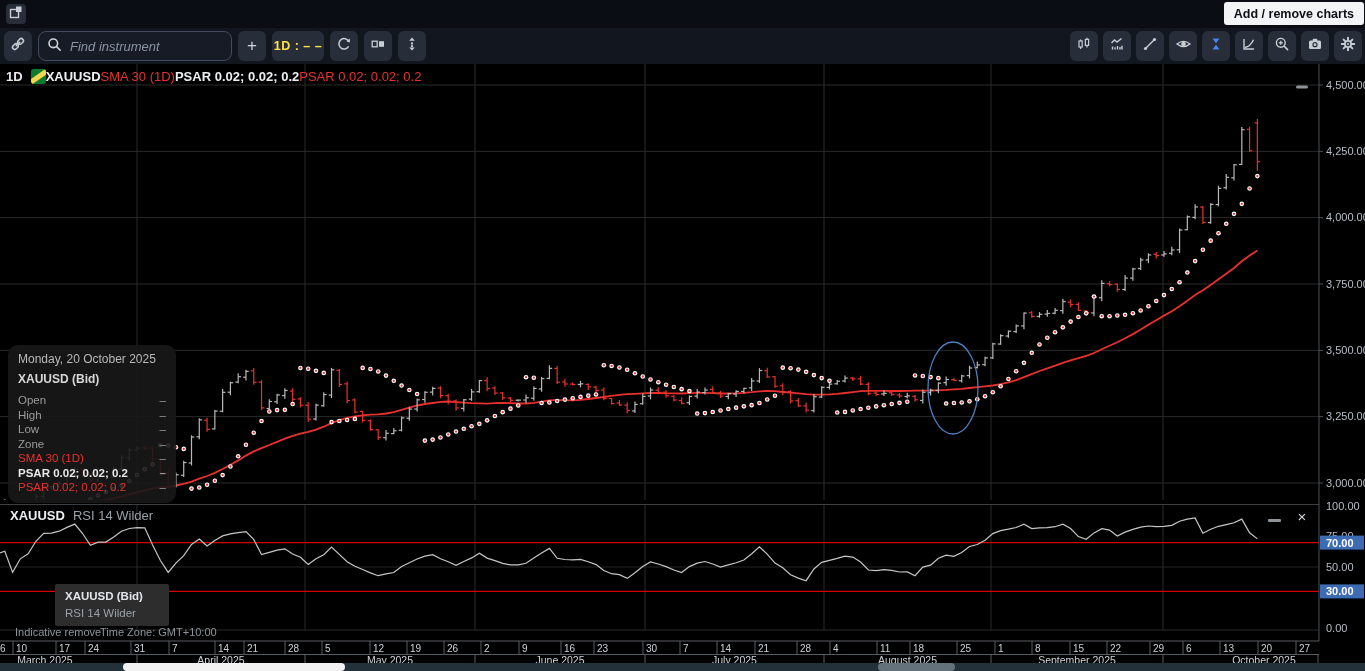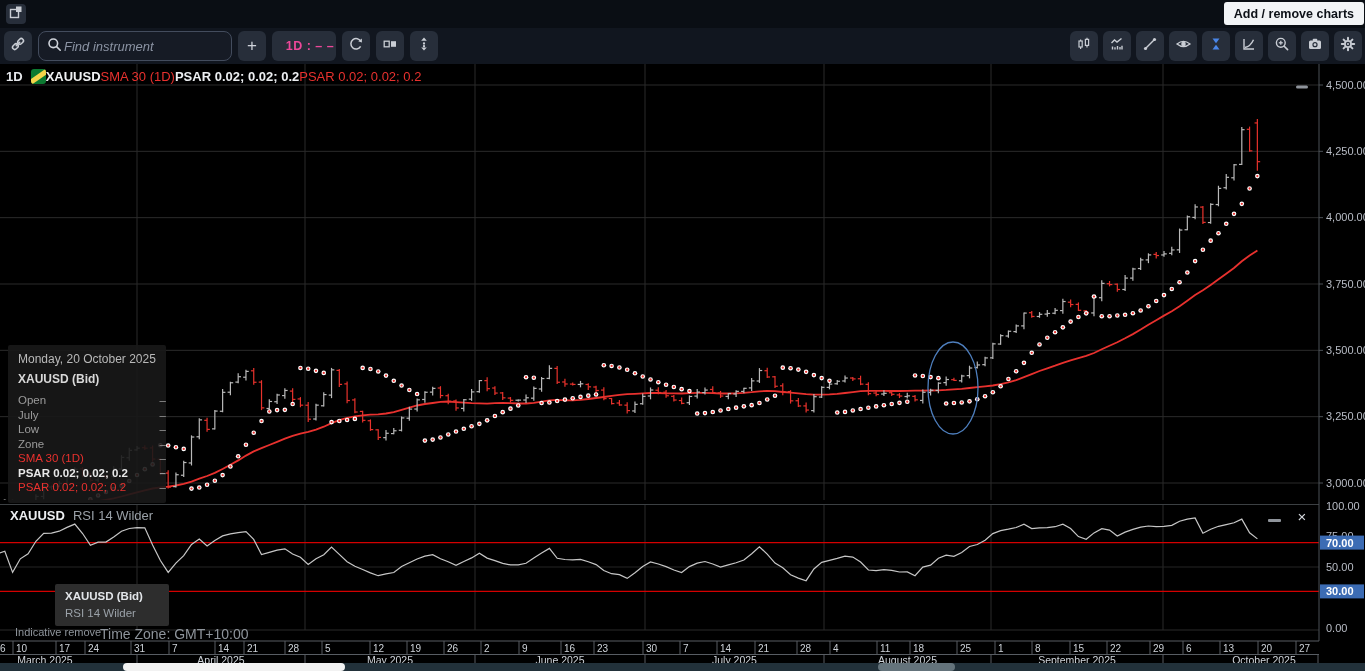"Find instrument" .search { gap: none -> 6px }
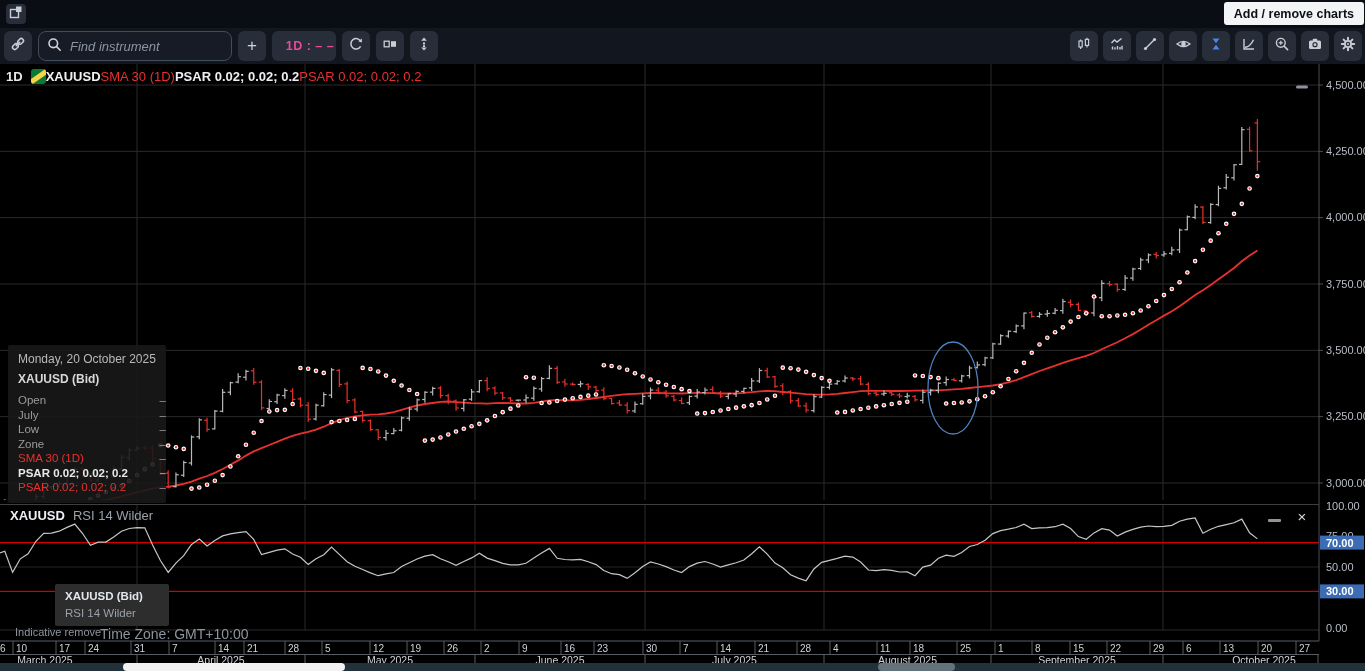"1D : – –" .tf-btn { color: #ec4899 -> #fde047; padding-left: 12px -> none }
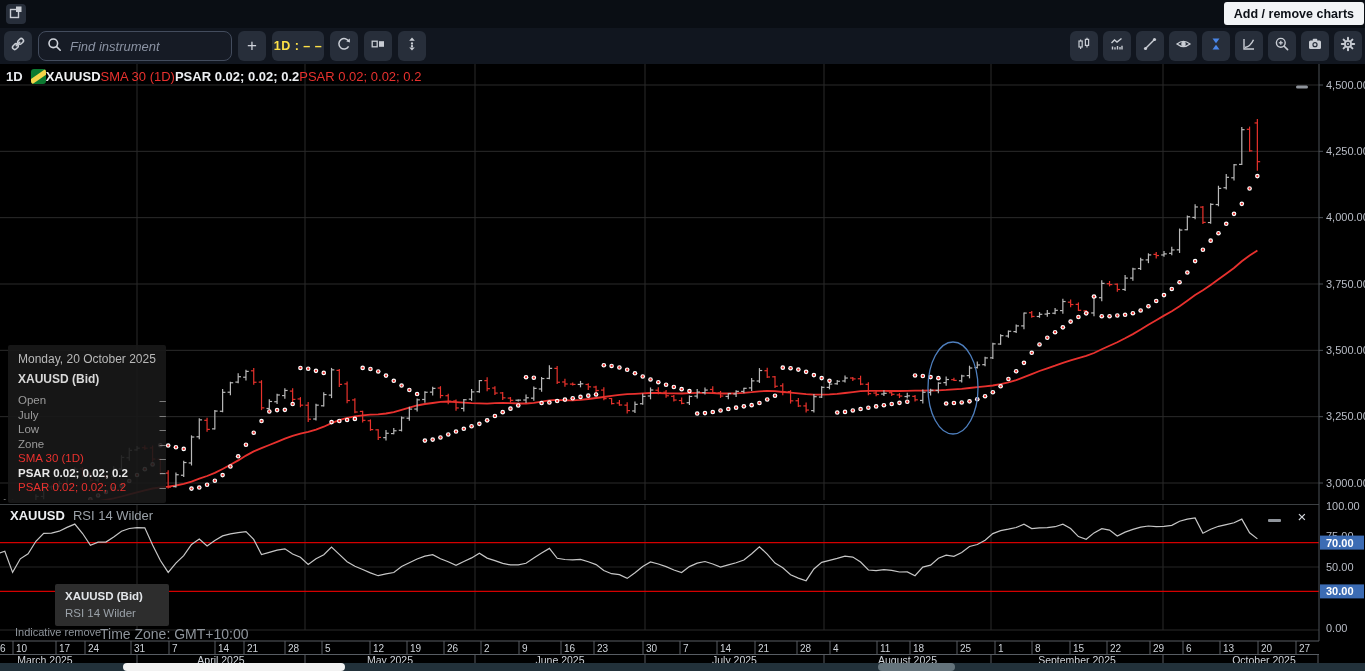"Monday, 20 October 2025" .tip-main { border-radius: 2px -> 10px; padding: 7px 0 8px 10px -> 7px 10px 8px 10px }
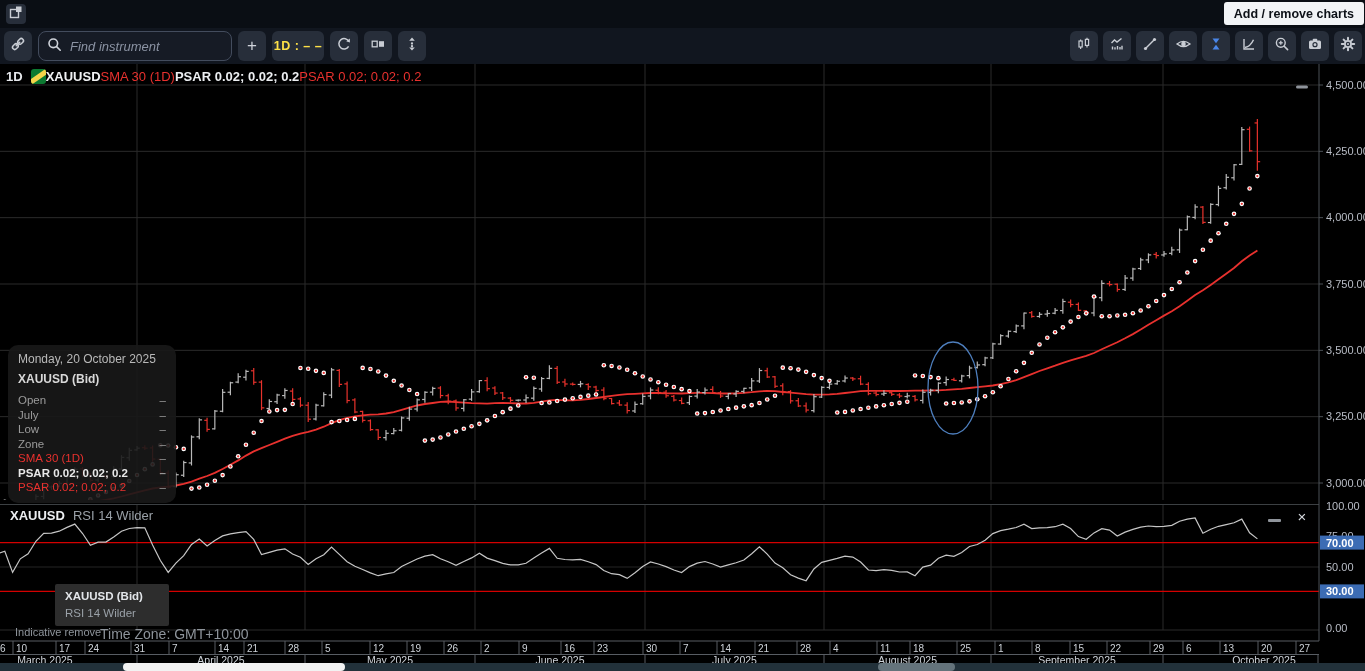"July" span { text: July -> High }
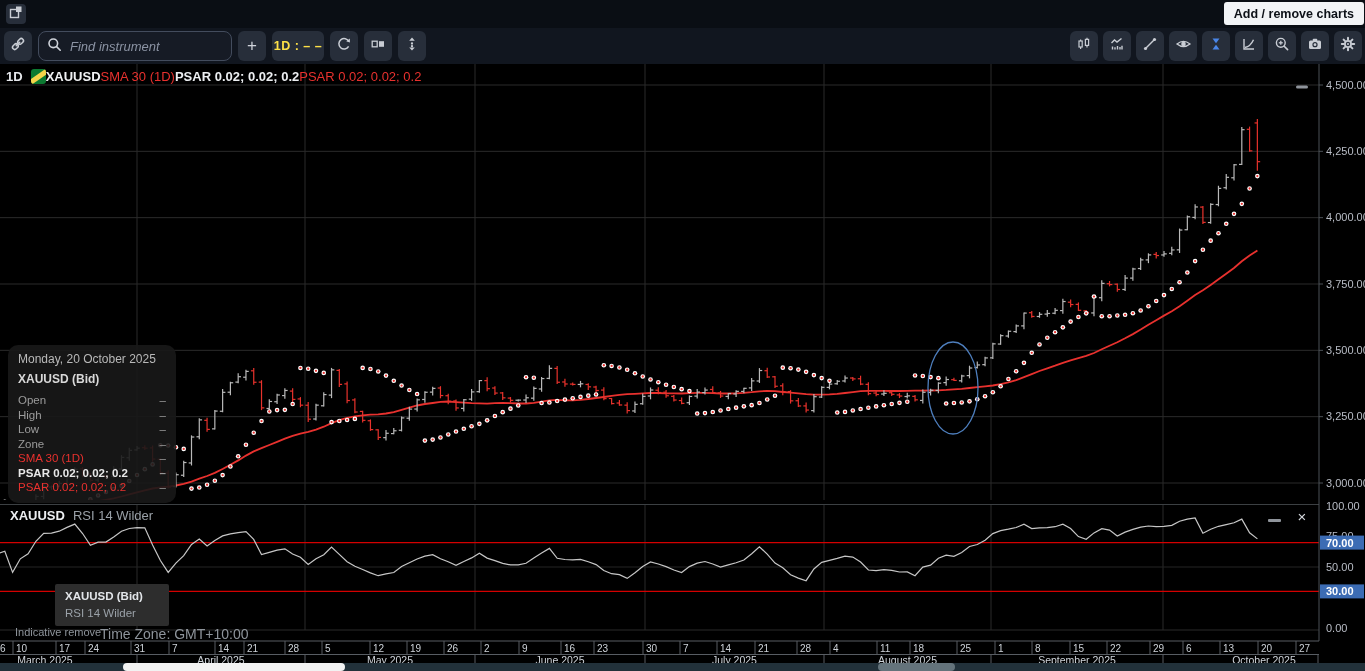"Time Zone: GMT+10:00" .footer-tz { font-size: 14px -> 11px }
